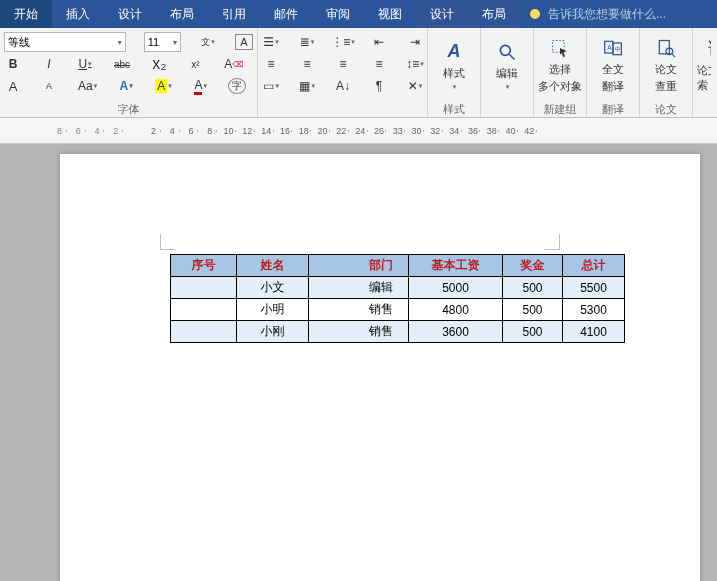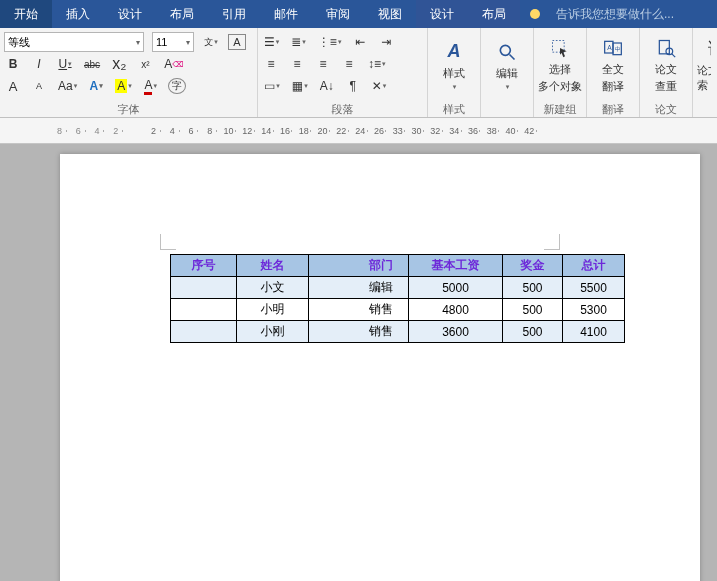"告诉我您想要做什么..." .tell-me { gap: 16px -> 8px }
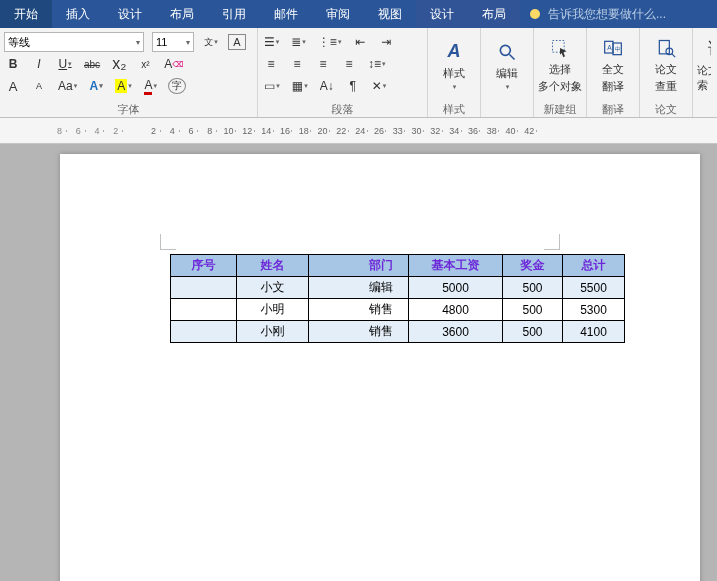"等线" .row { gap: 8px -> 18px }
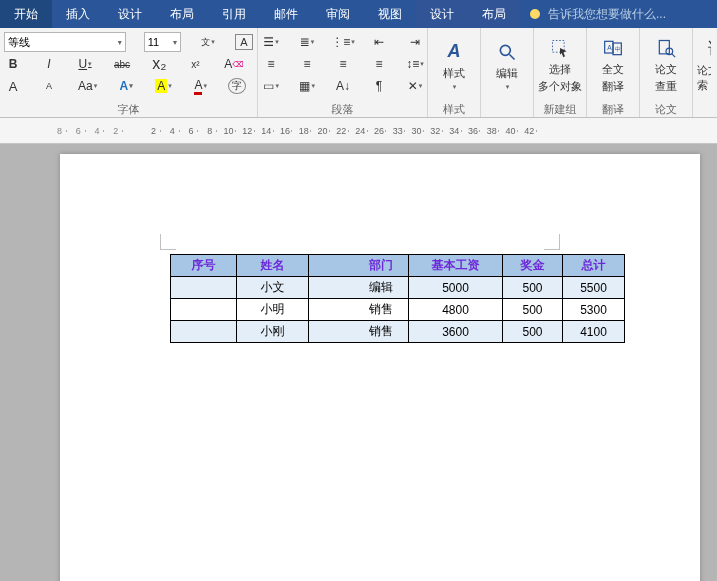"段落" div.group-label { html: <div>段落</div> -> none }
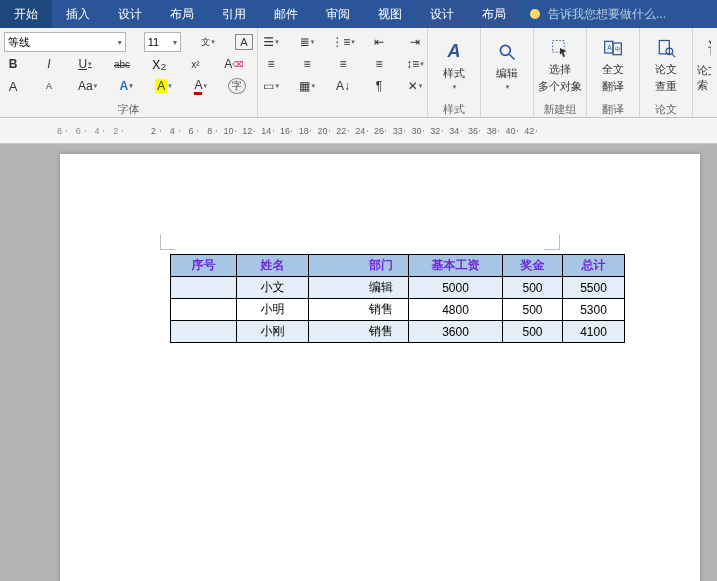"序号" .data-table th { color: #6d28d9 -> #b91c1c }
